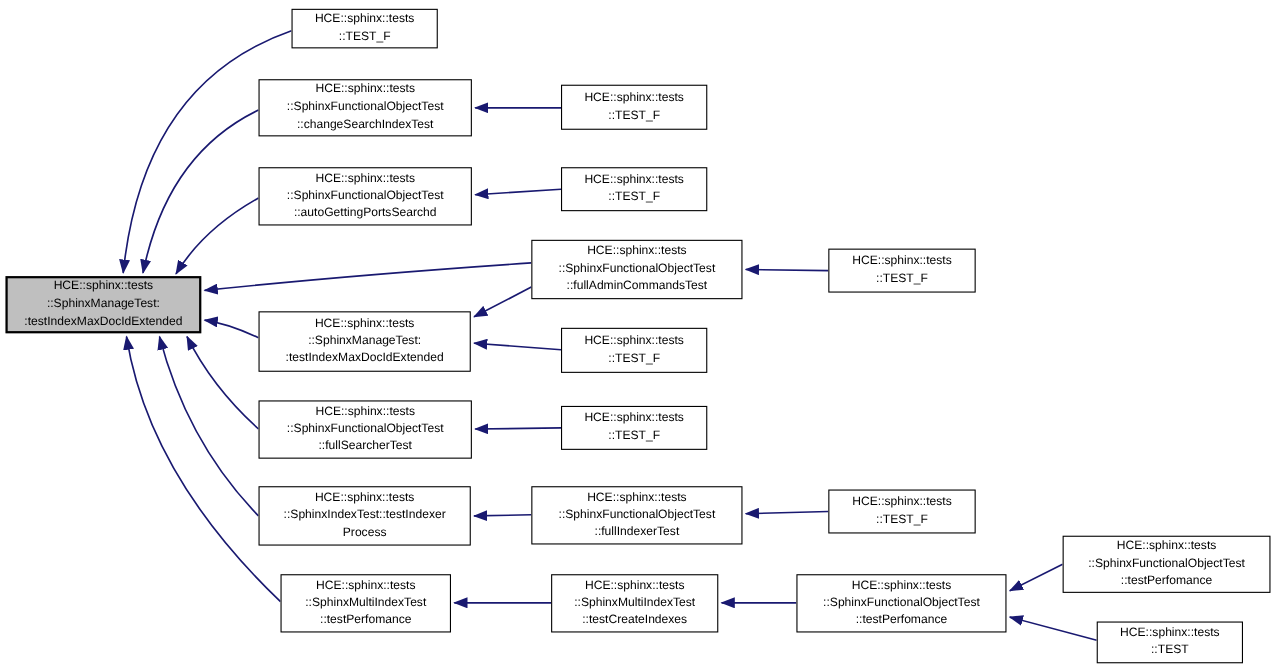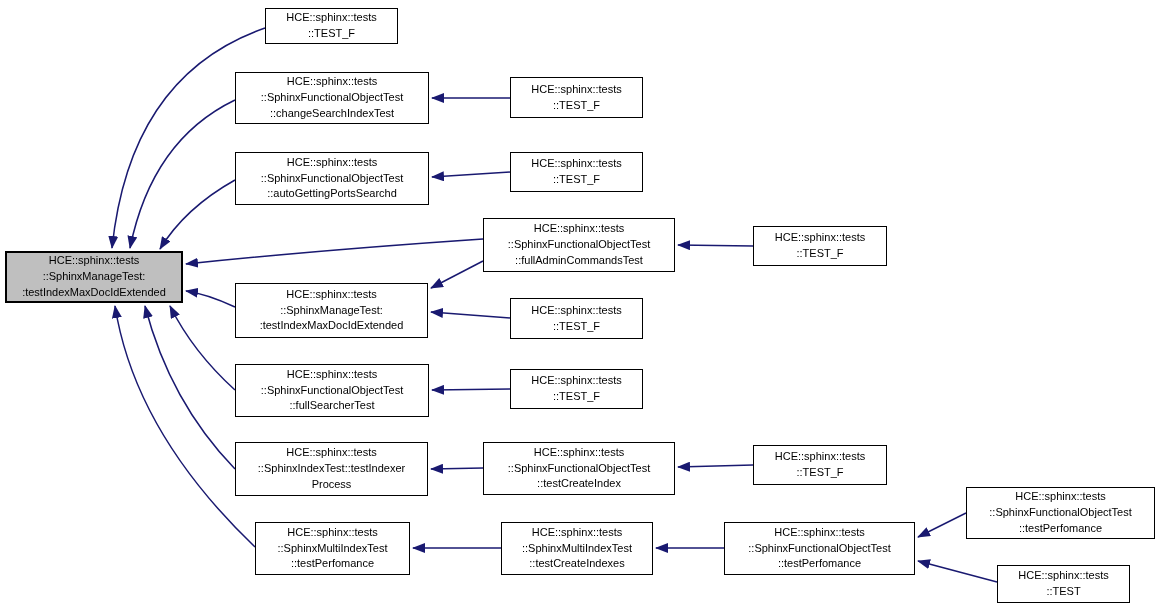"::testCreateIndex" span { text: ::testCreateIndex -> ::fullIndexerTest }
